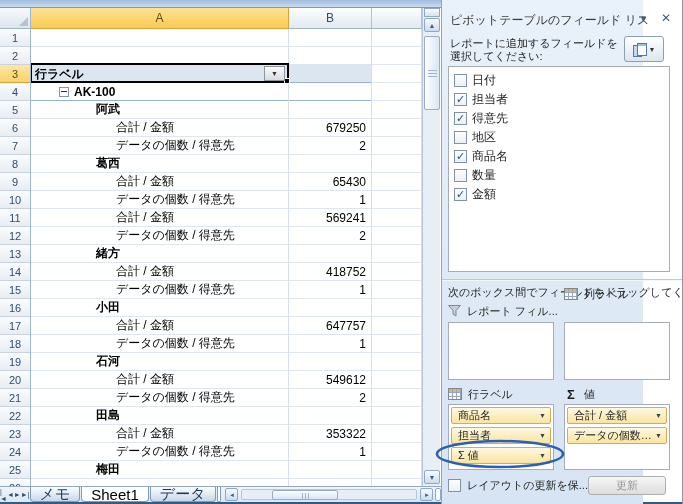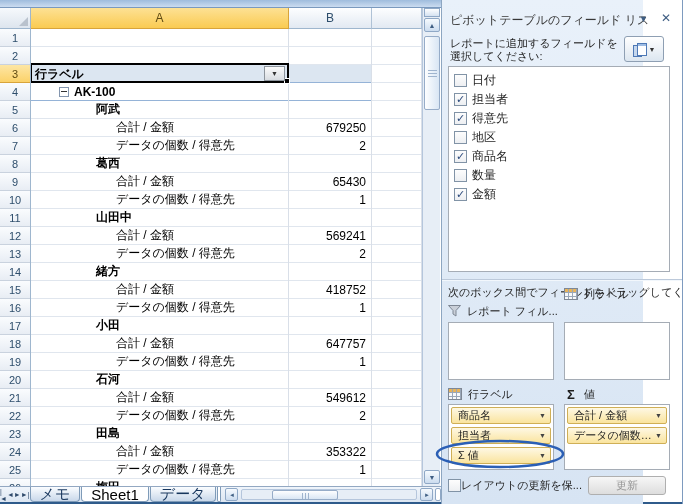"山田中" div.row { html: <div> <div>山田中</div> </div> -> none }
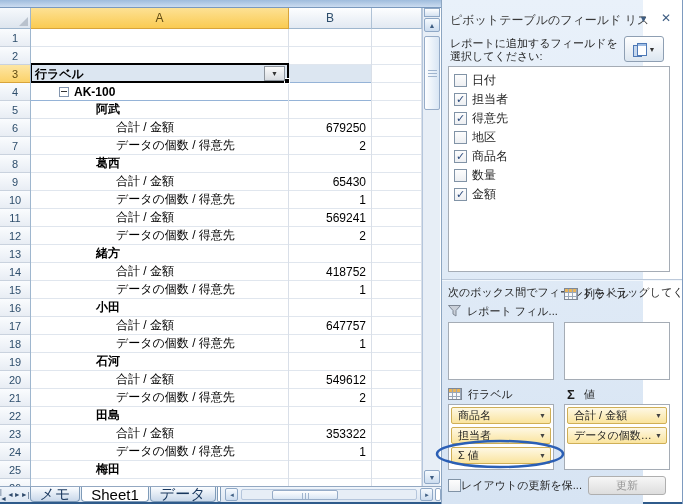"レイアウトの更新を保..." .defer { gap: none -> 6px }
